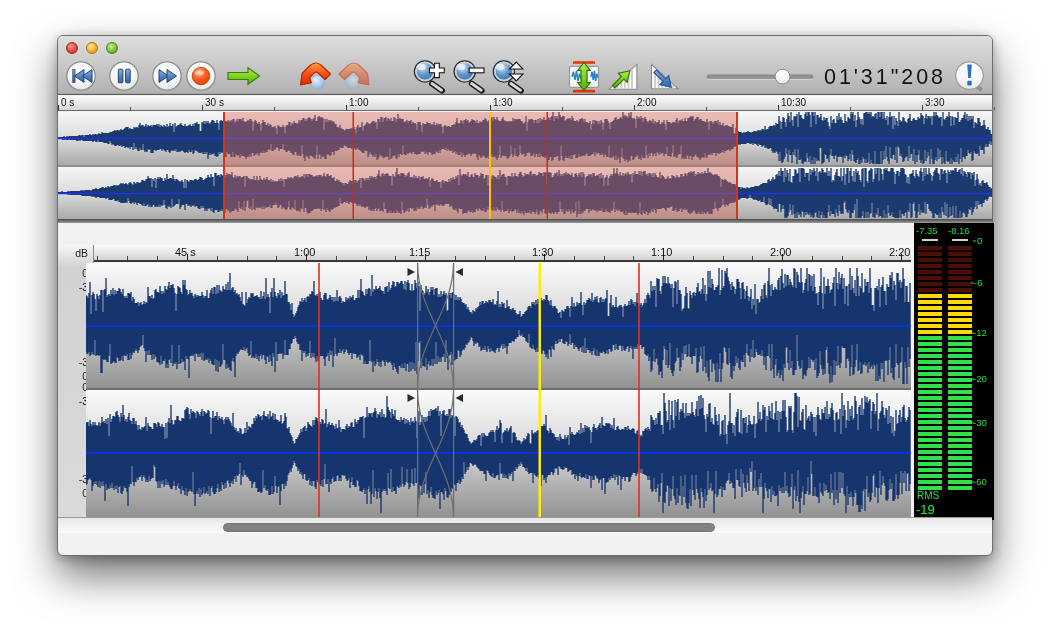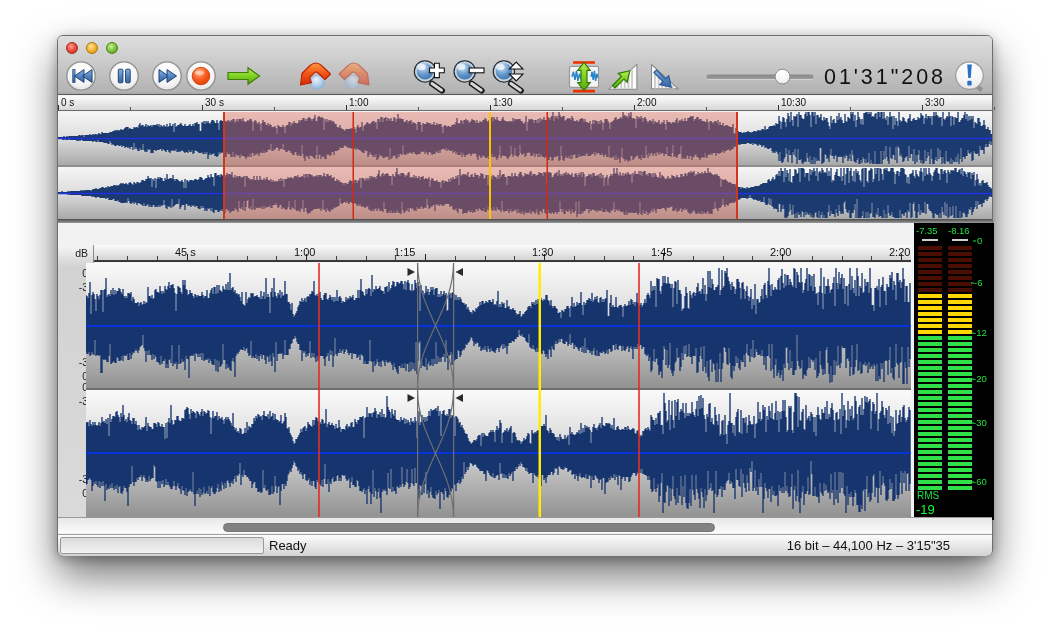"1:15" span.edlab { left: 308px -> 323px }
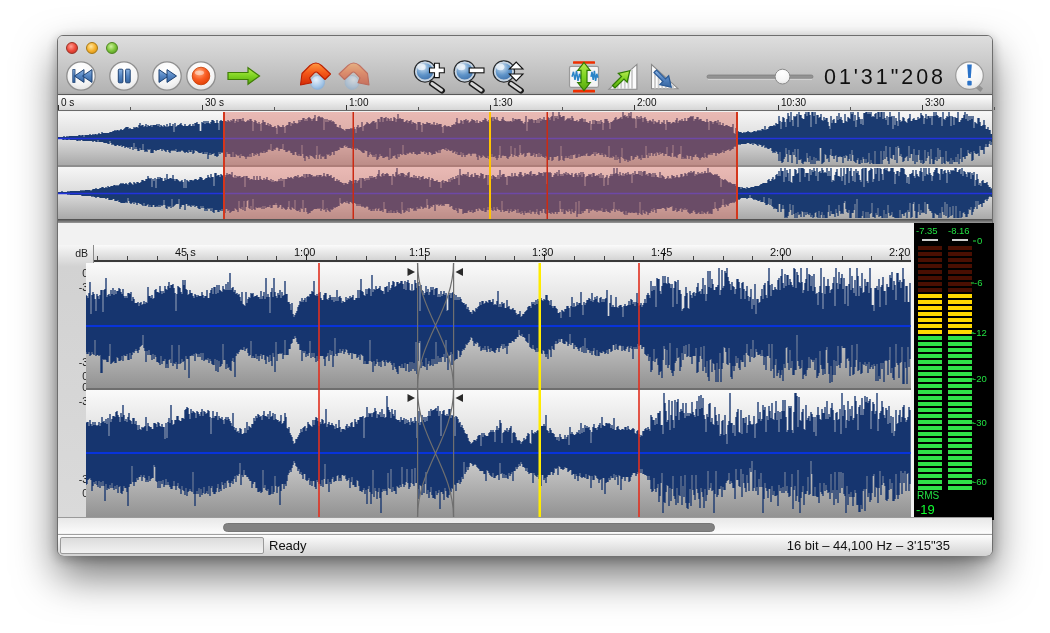"1:45" span.edlab { text: 1:45 -> 1:10 }
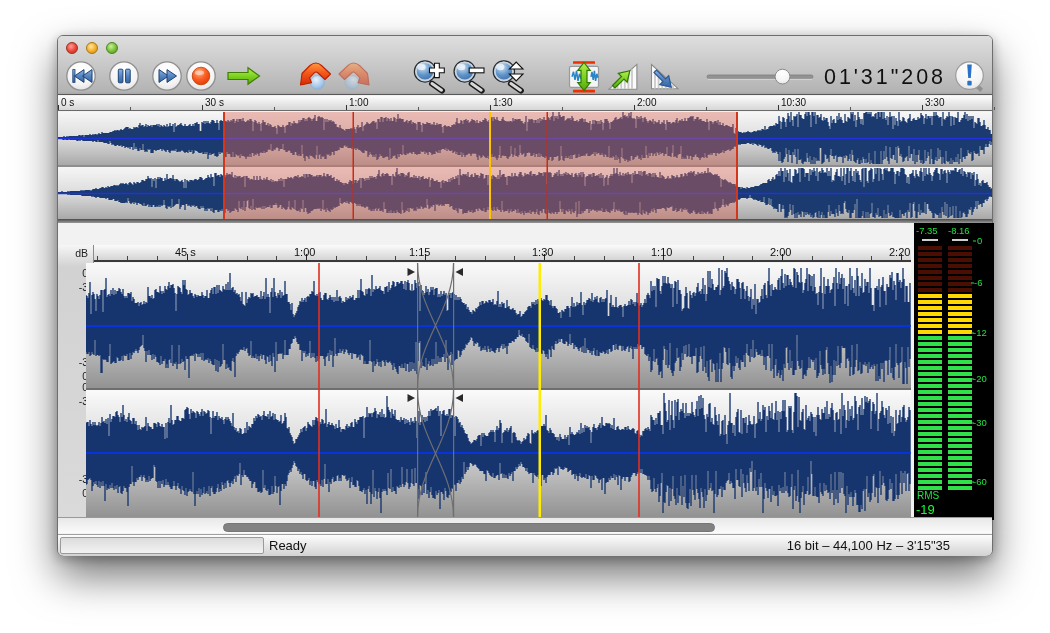"Ready" div { html: <div> <div></div> <span>Ready</span> <span>16 bit – 44,100 Hz – 3'15"35</span> </div> -> none }
